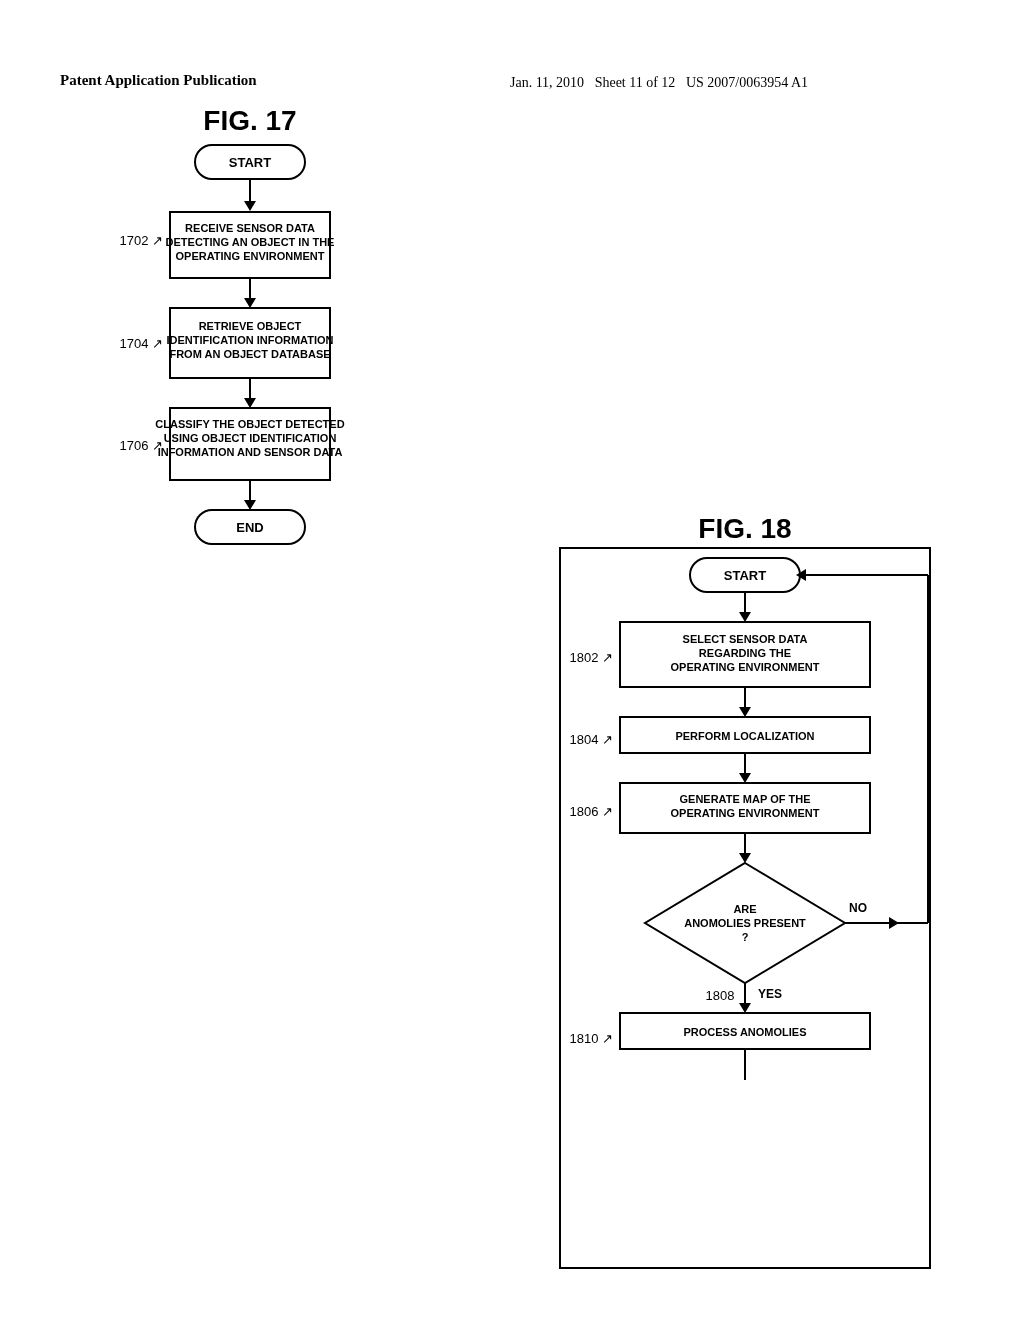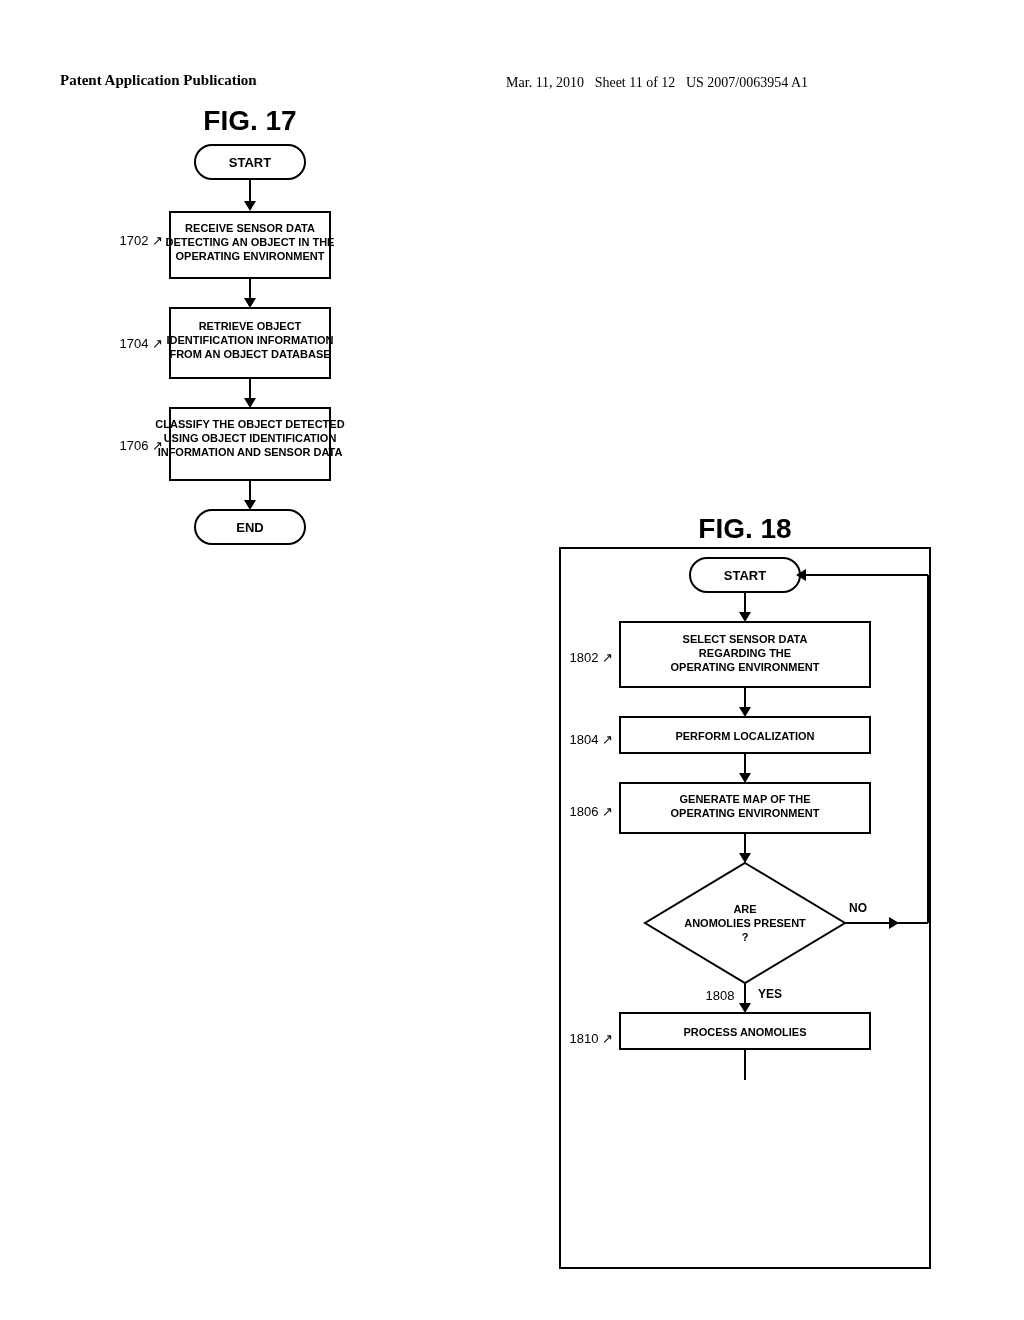"Mar. 11, 2010" span { text: Mar -> Jan }
